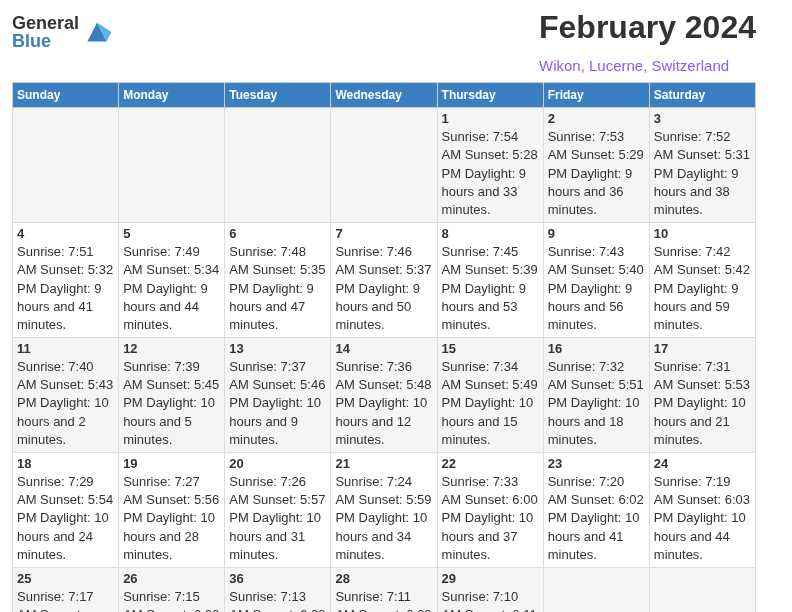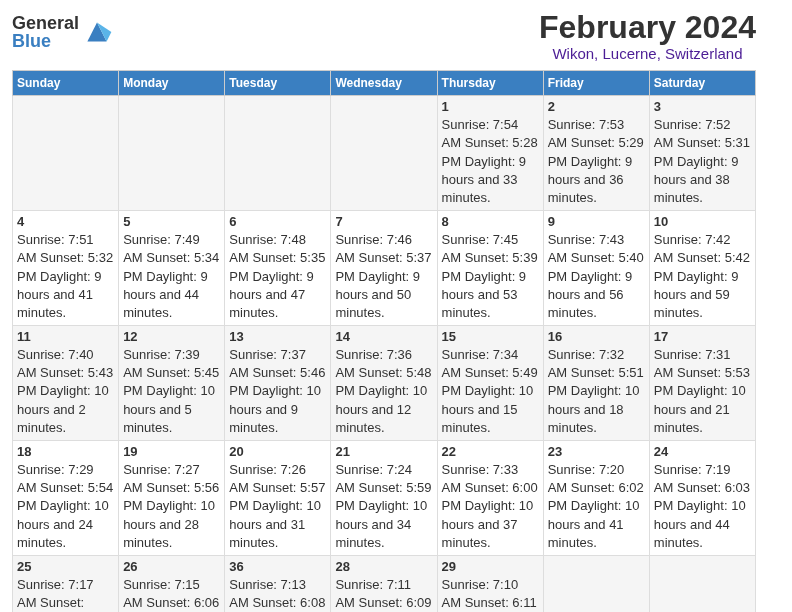"February 2024" .title-area { text-align: center -> left }
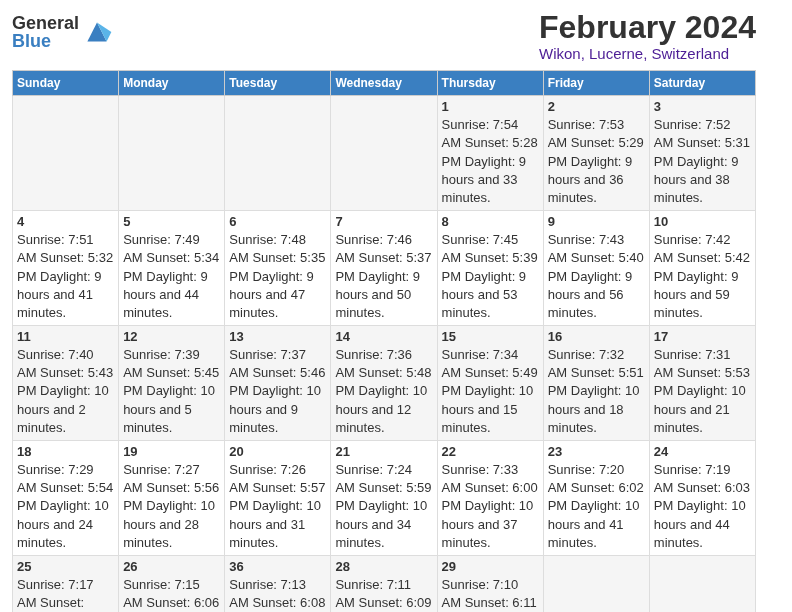"Wikon, Lucerne, Switzerland" .location { color: #4c1d95 -> #8b5cf6; margin-top: none -> 12px }
